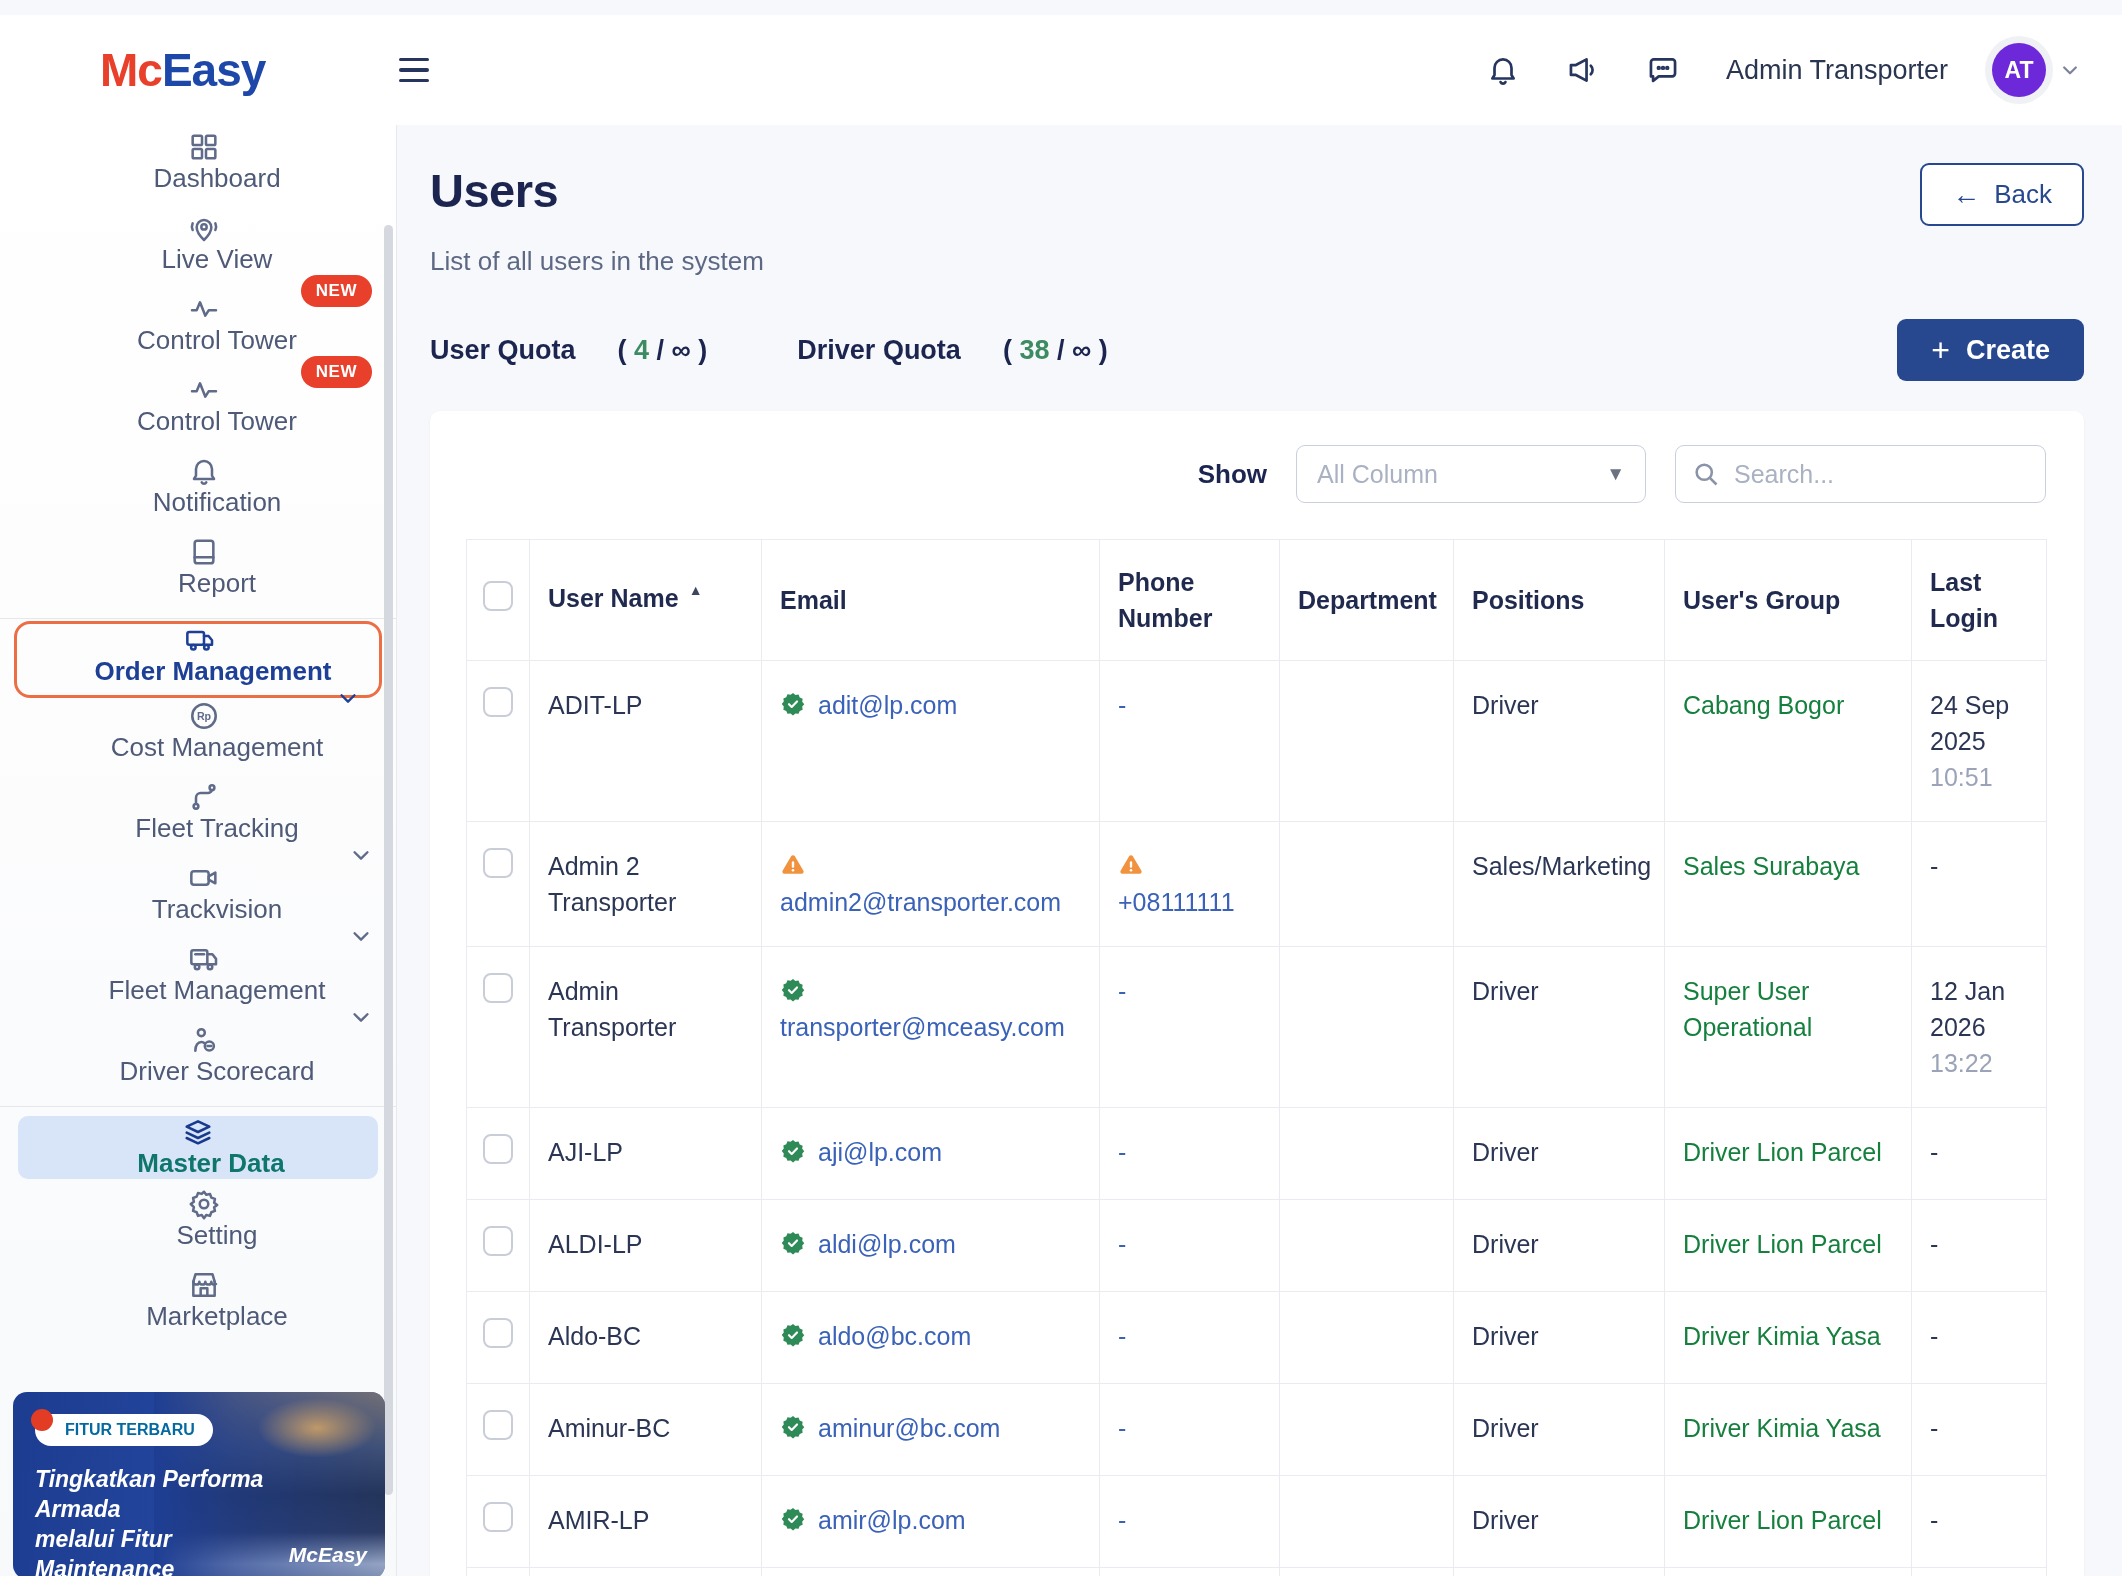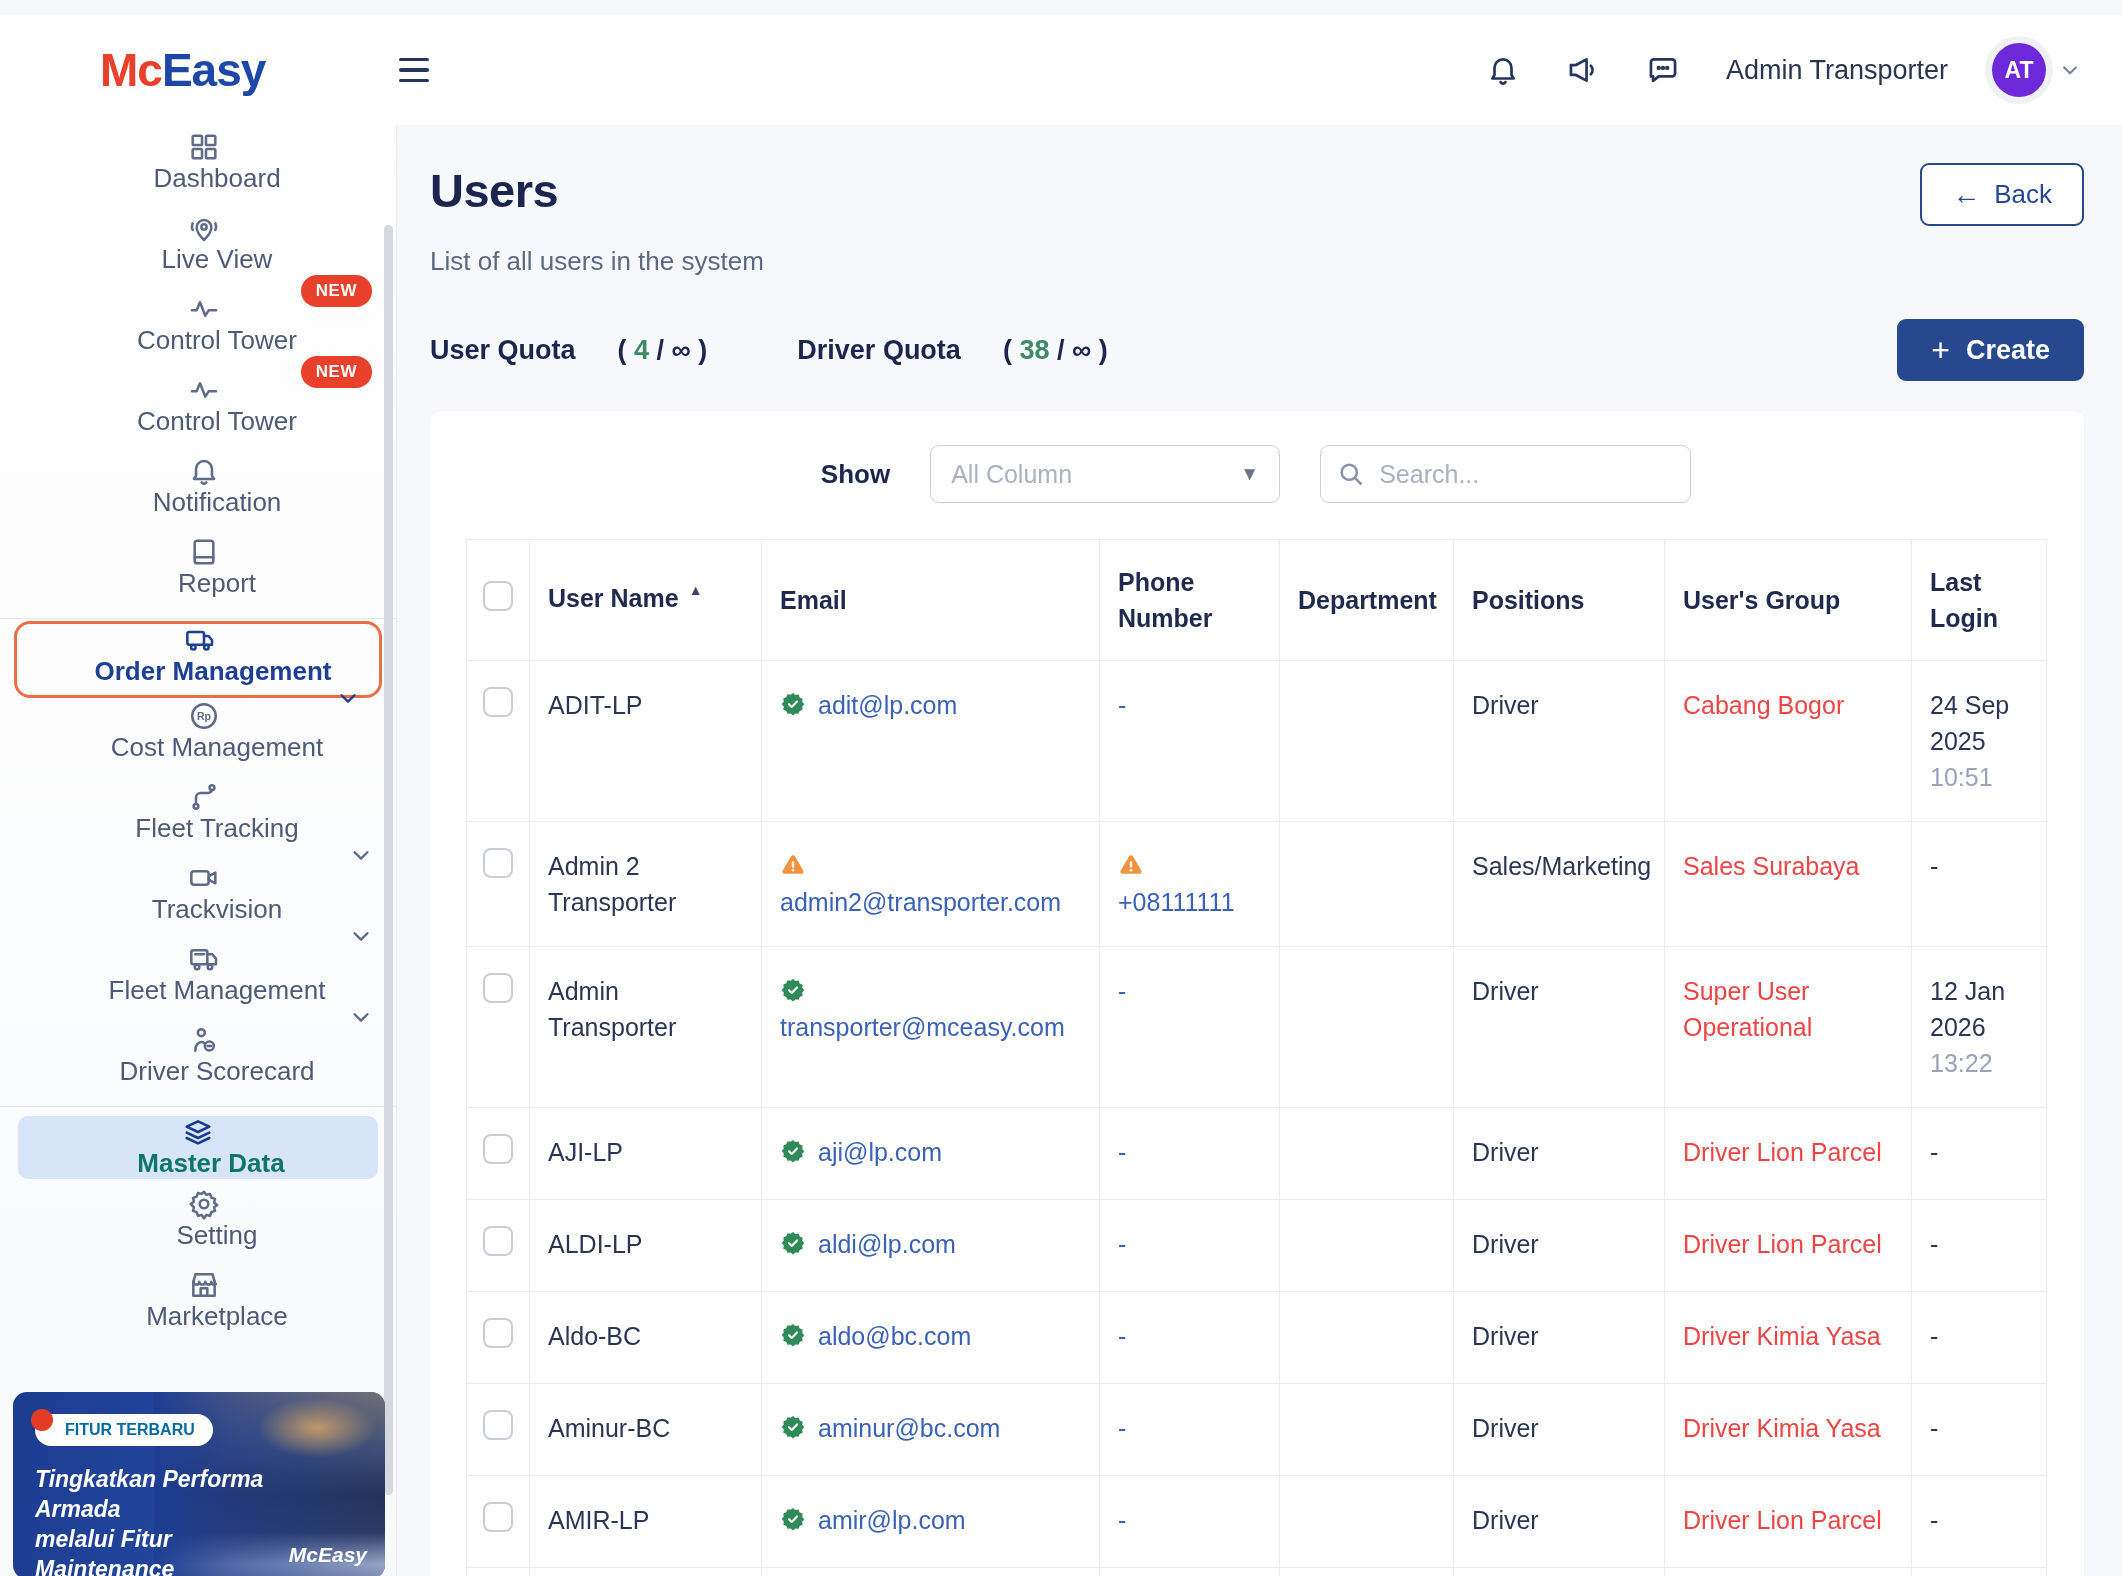"Show" .toolbar { gap: 40px -> 29px; justify-content: center -> flex-end }
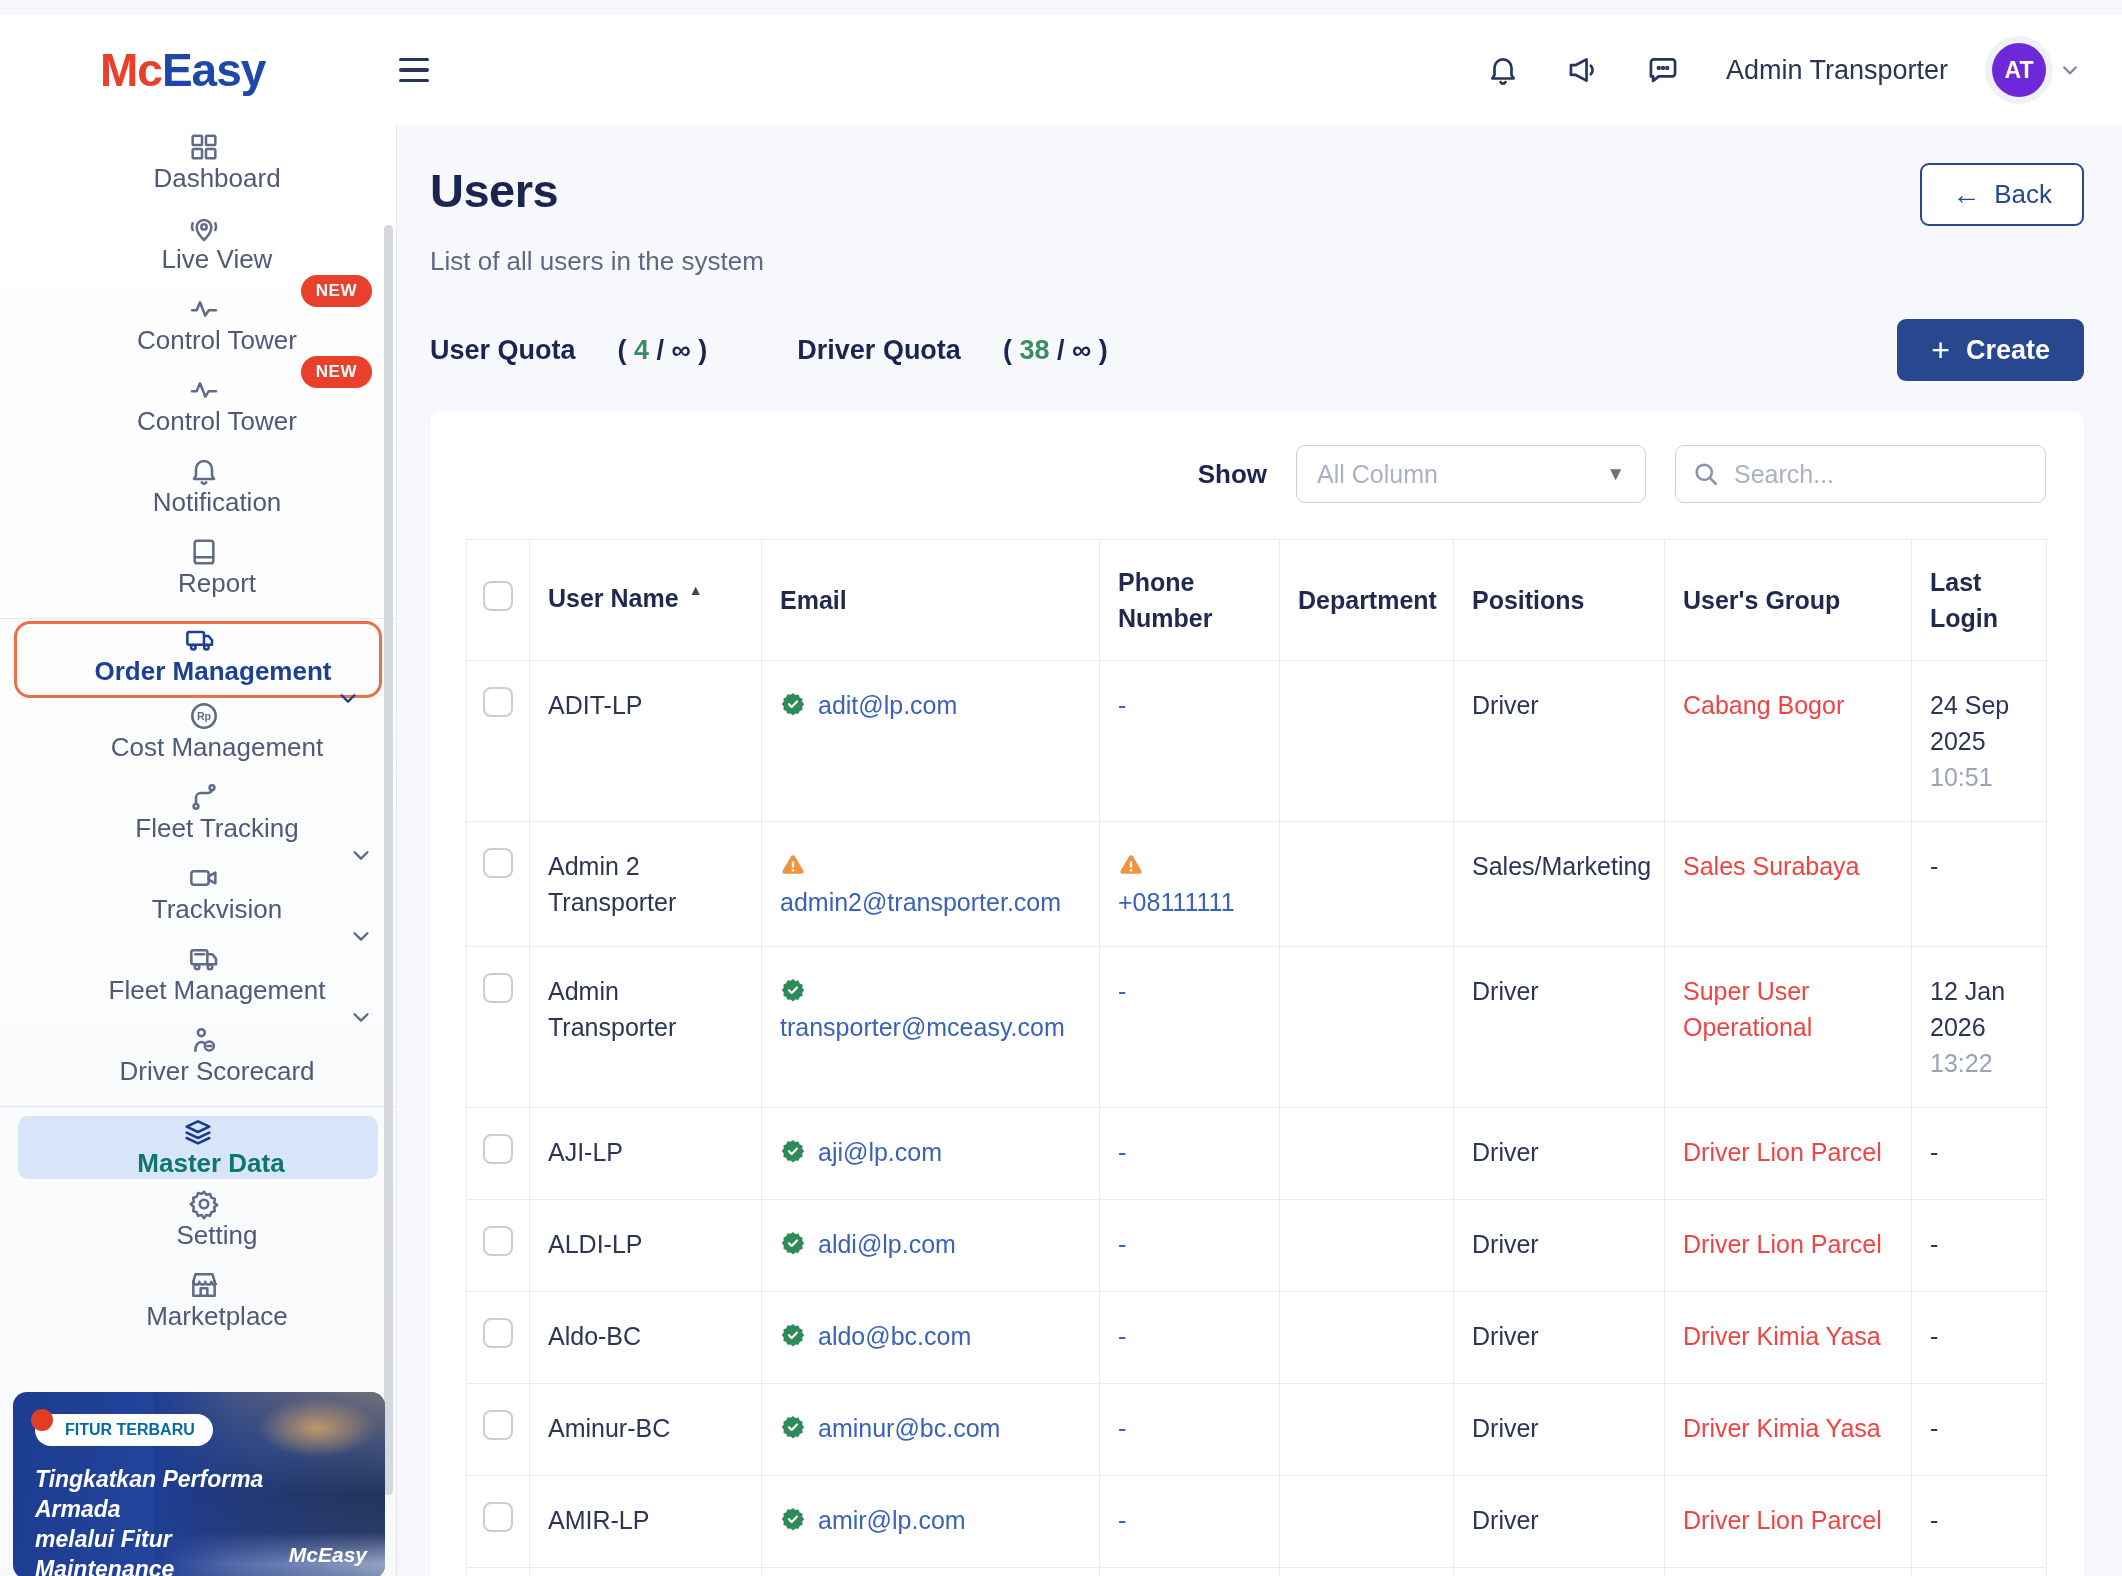"Cabang Bogor" td .cell-grp { color: #ef4444 -> #15803d }
